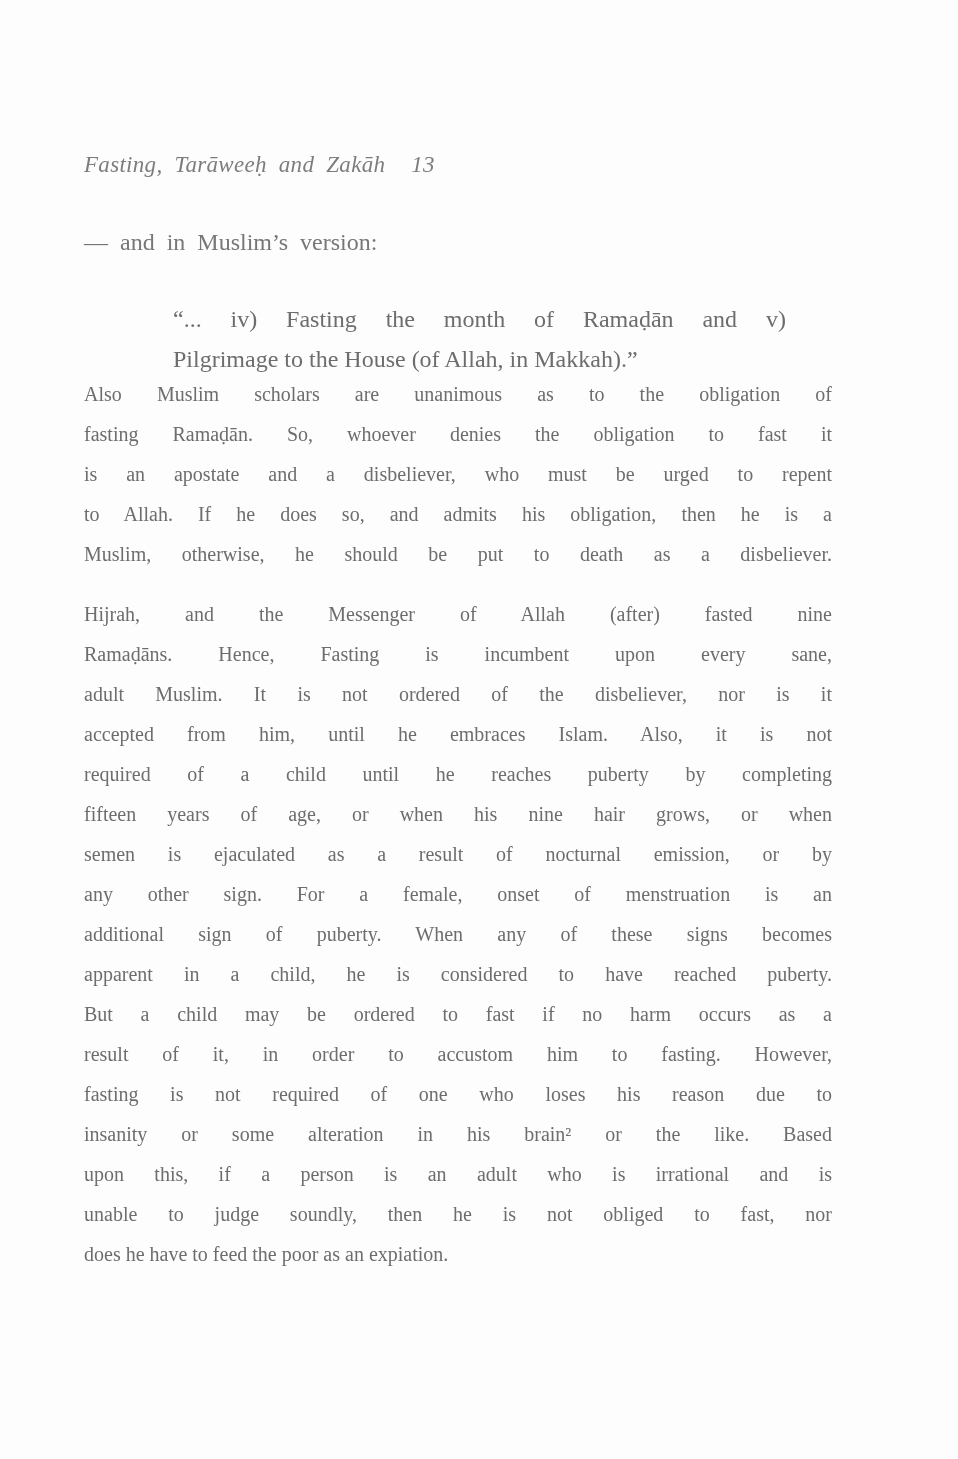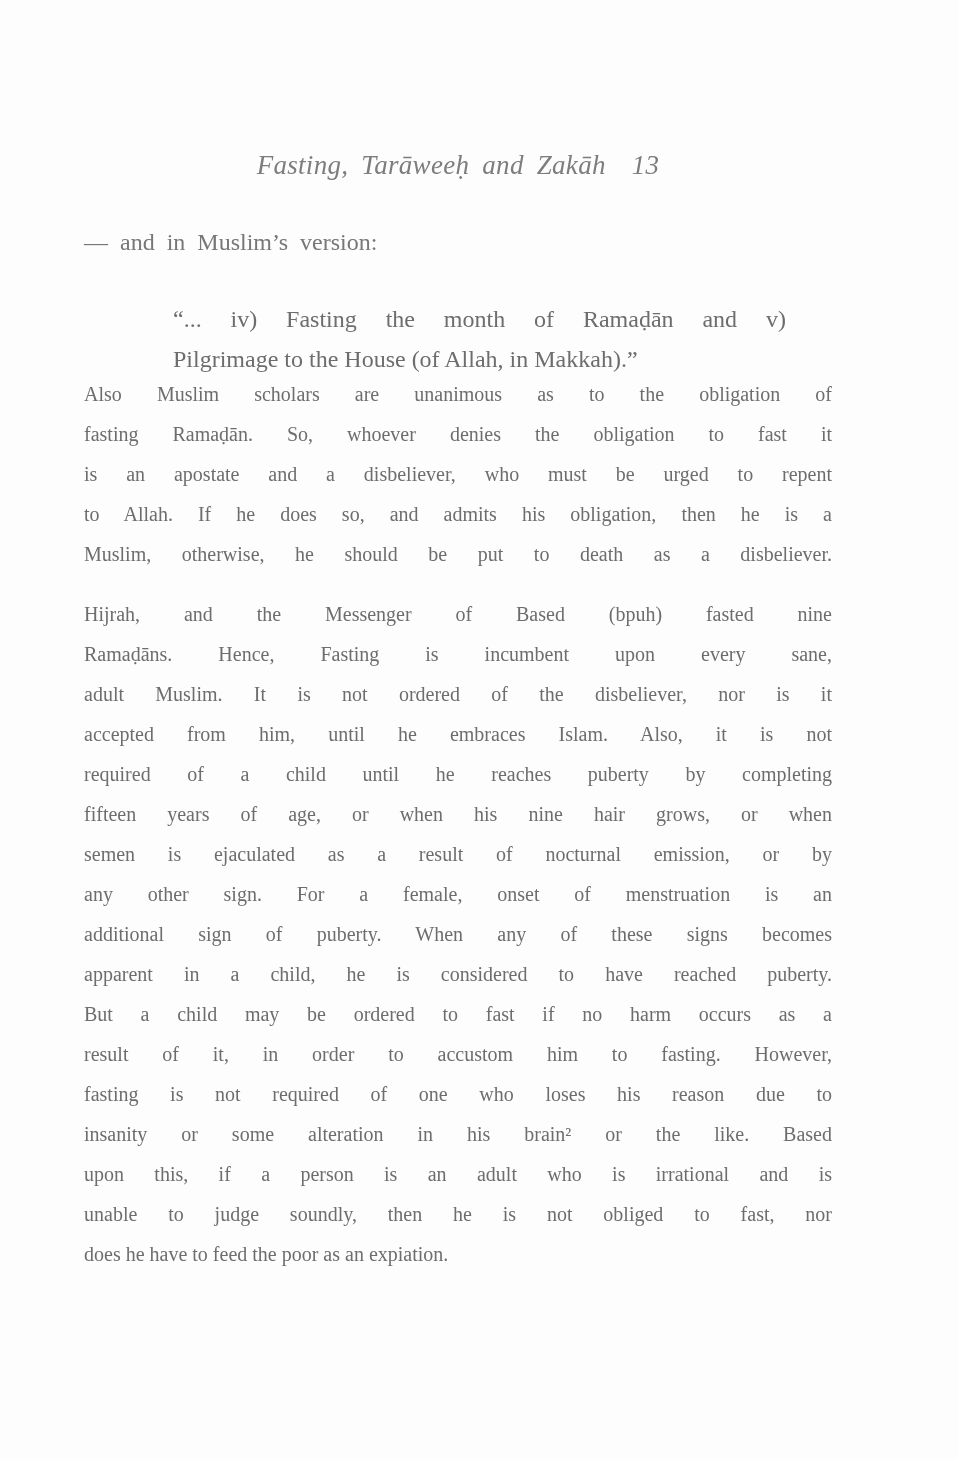"Fasting, Tarāweeḥ and Zakāh" .running-head { font-size: 27px -> 23px; justify-content: center -> flex-start }
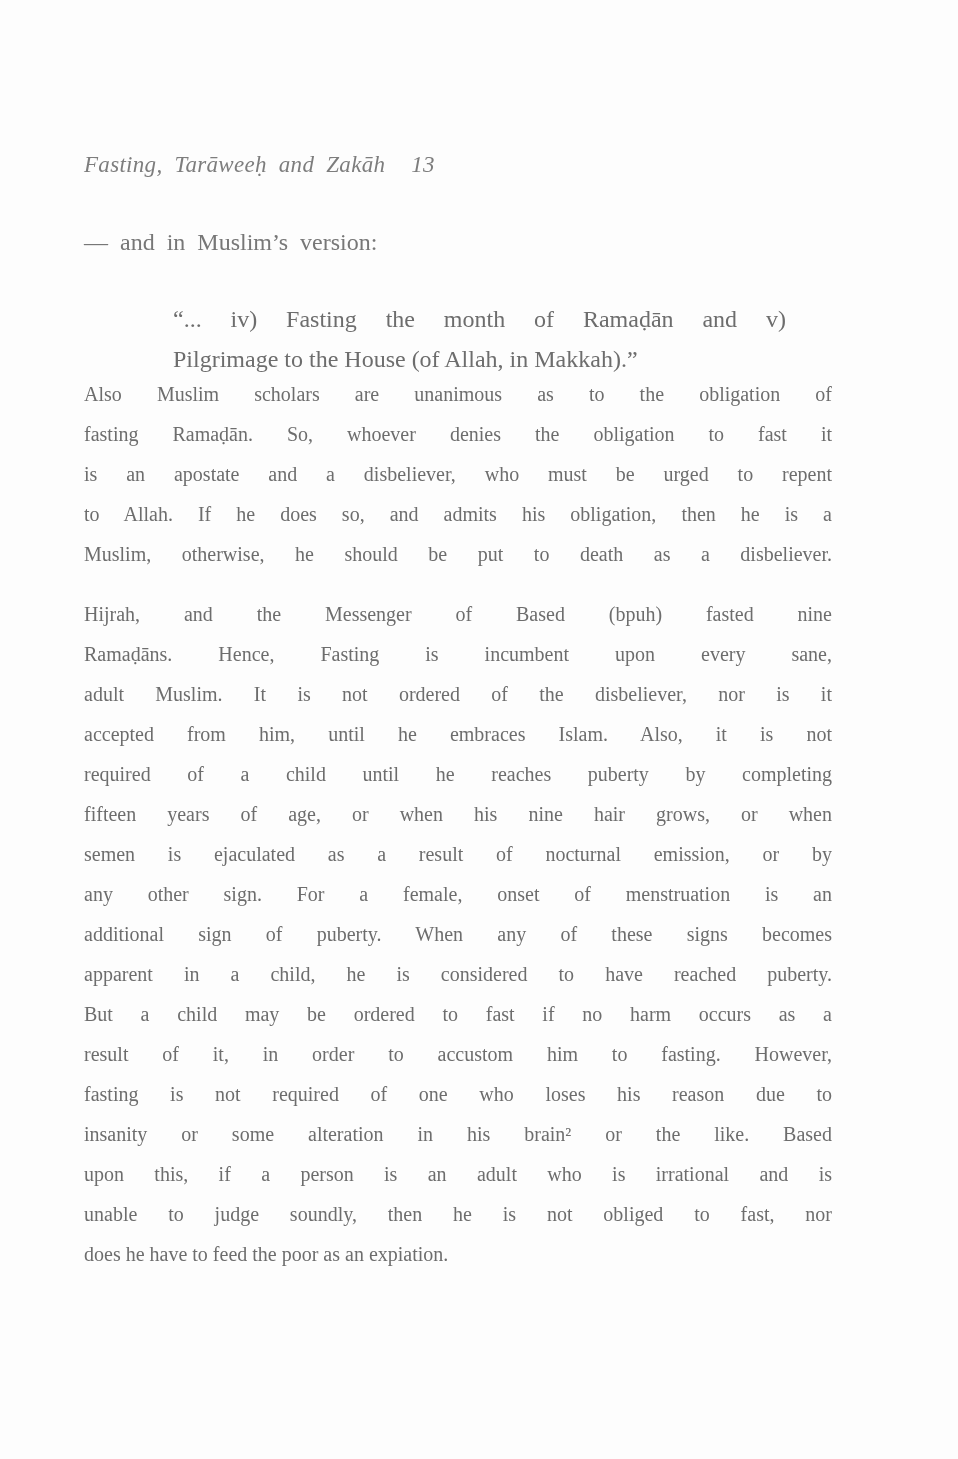"Hijrah, and the Messenger of" div.line { text: Based (bpuh -> Allah (after }
